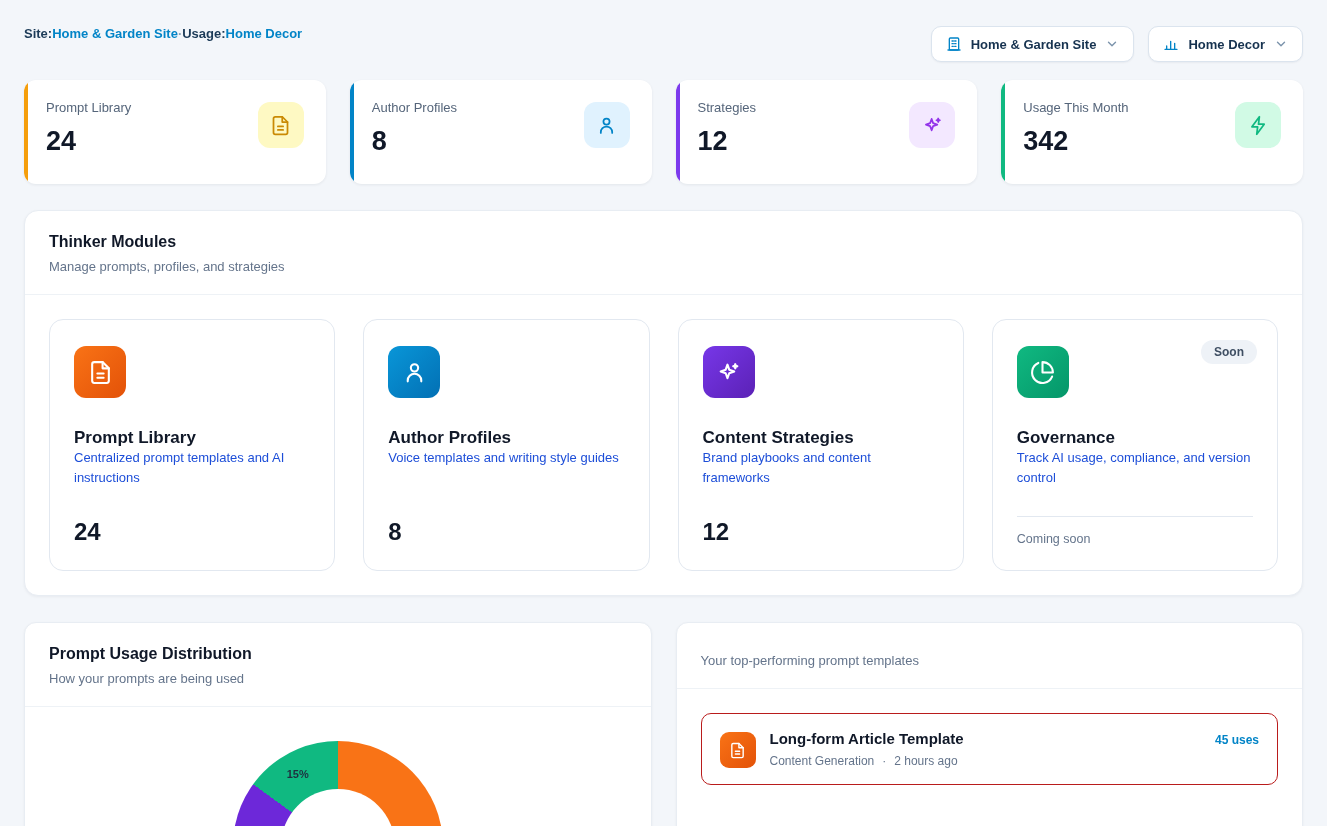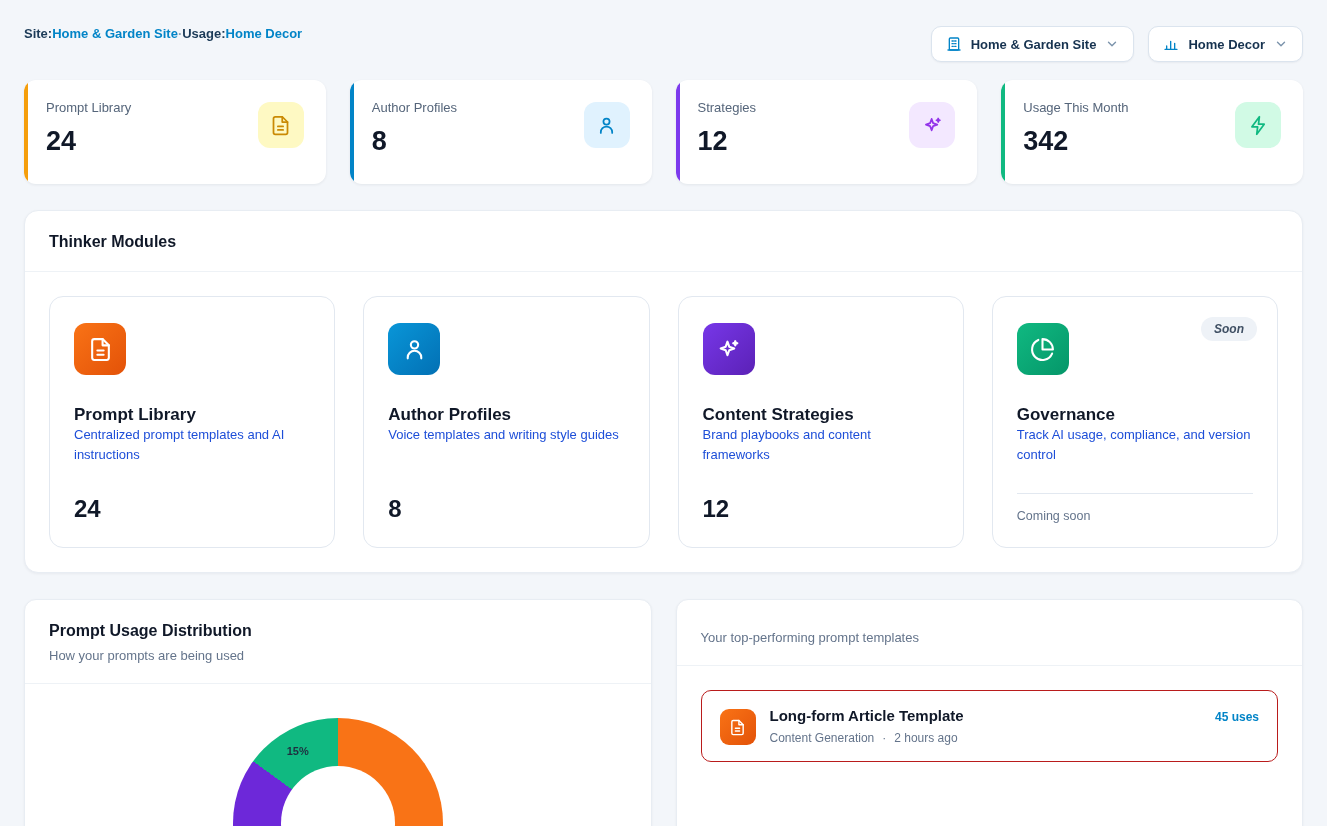"Manage prompts, profiles, and strategies" div.section-subtitle { html: none -> <div>Manage prompts, profiles, and strategies</div> }
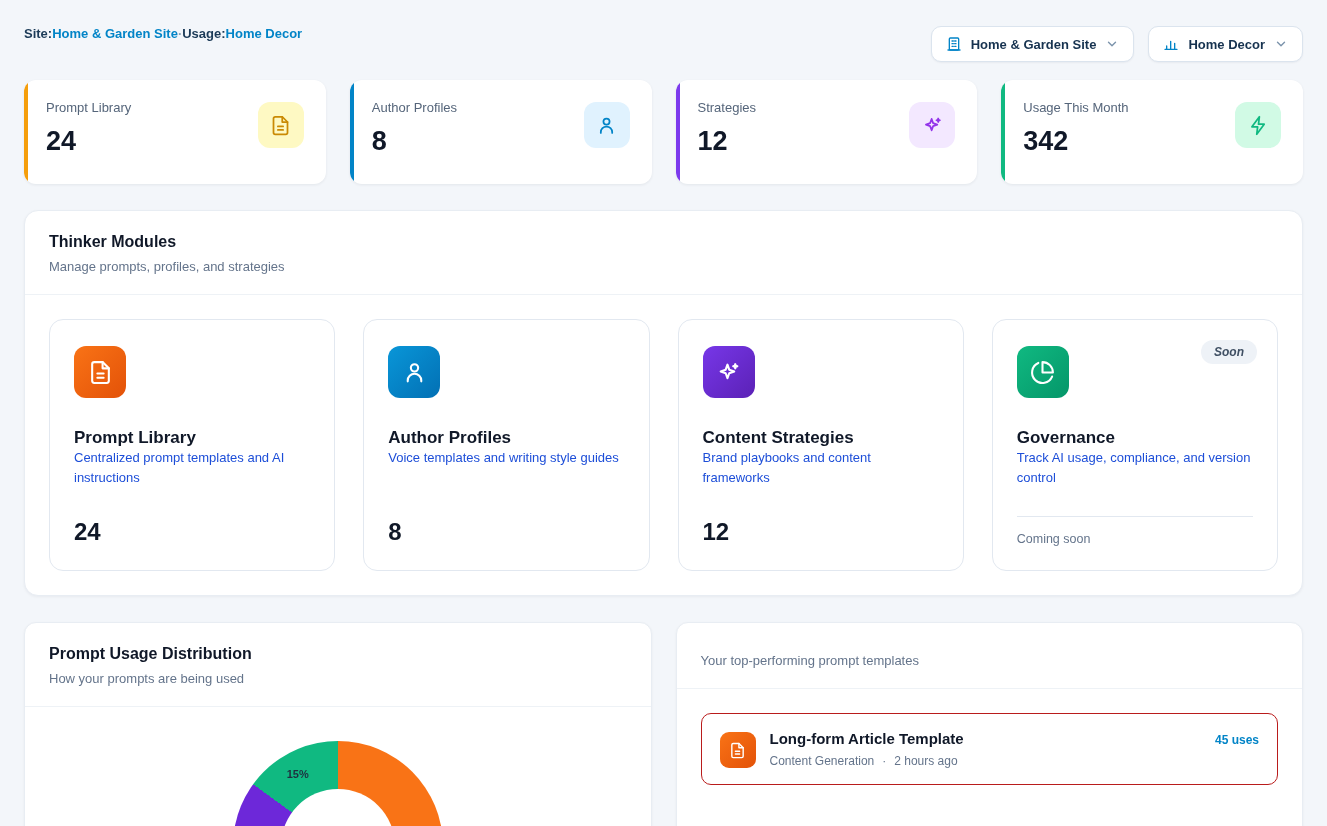"Soon" .module-badge { font-style: italic -> none }
